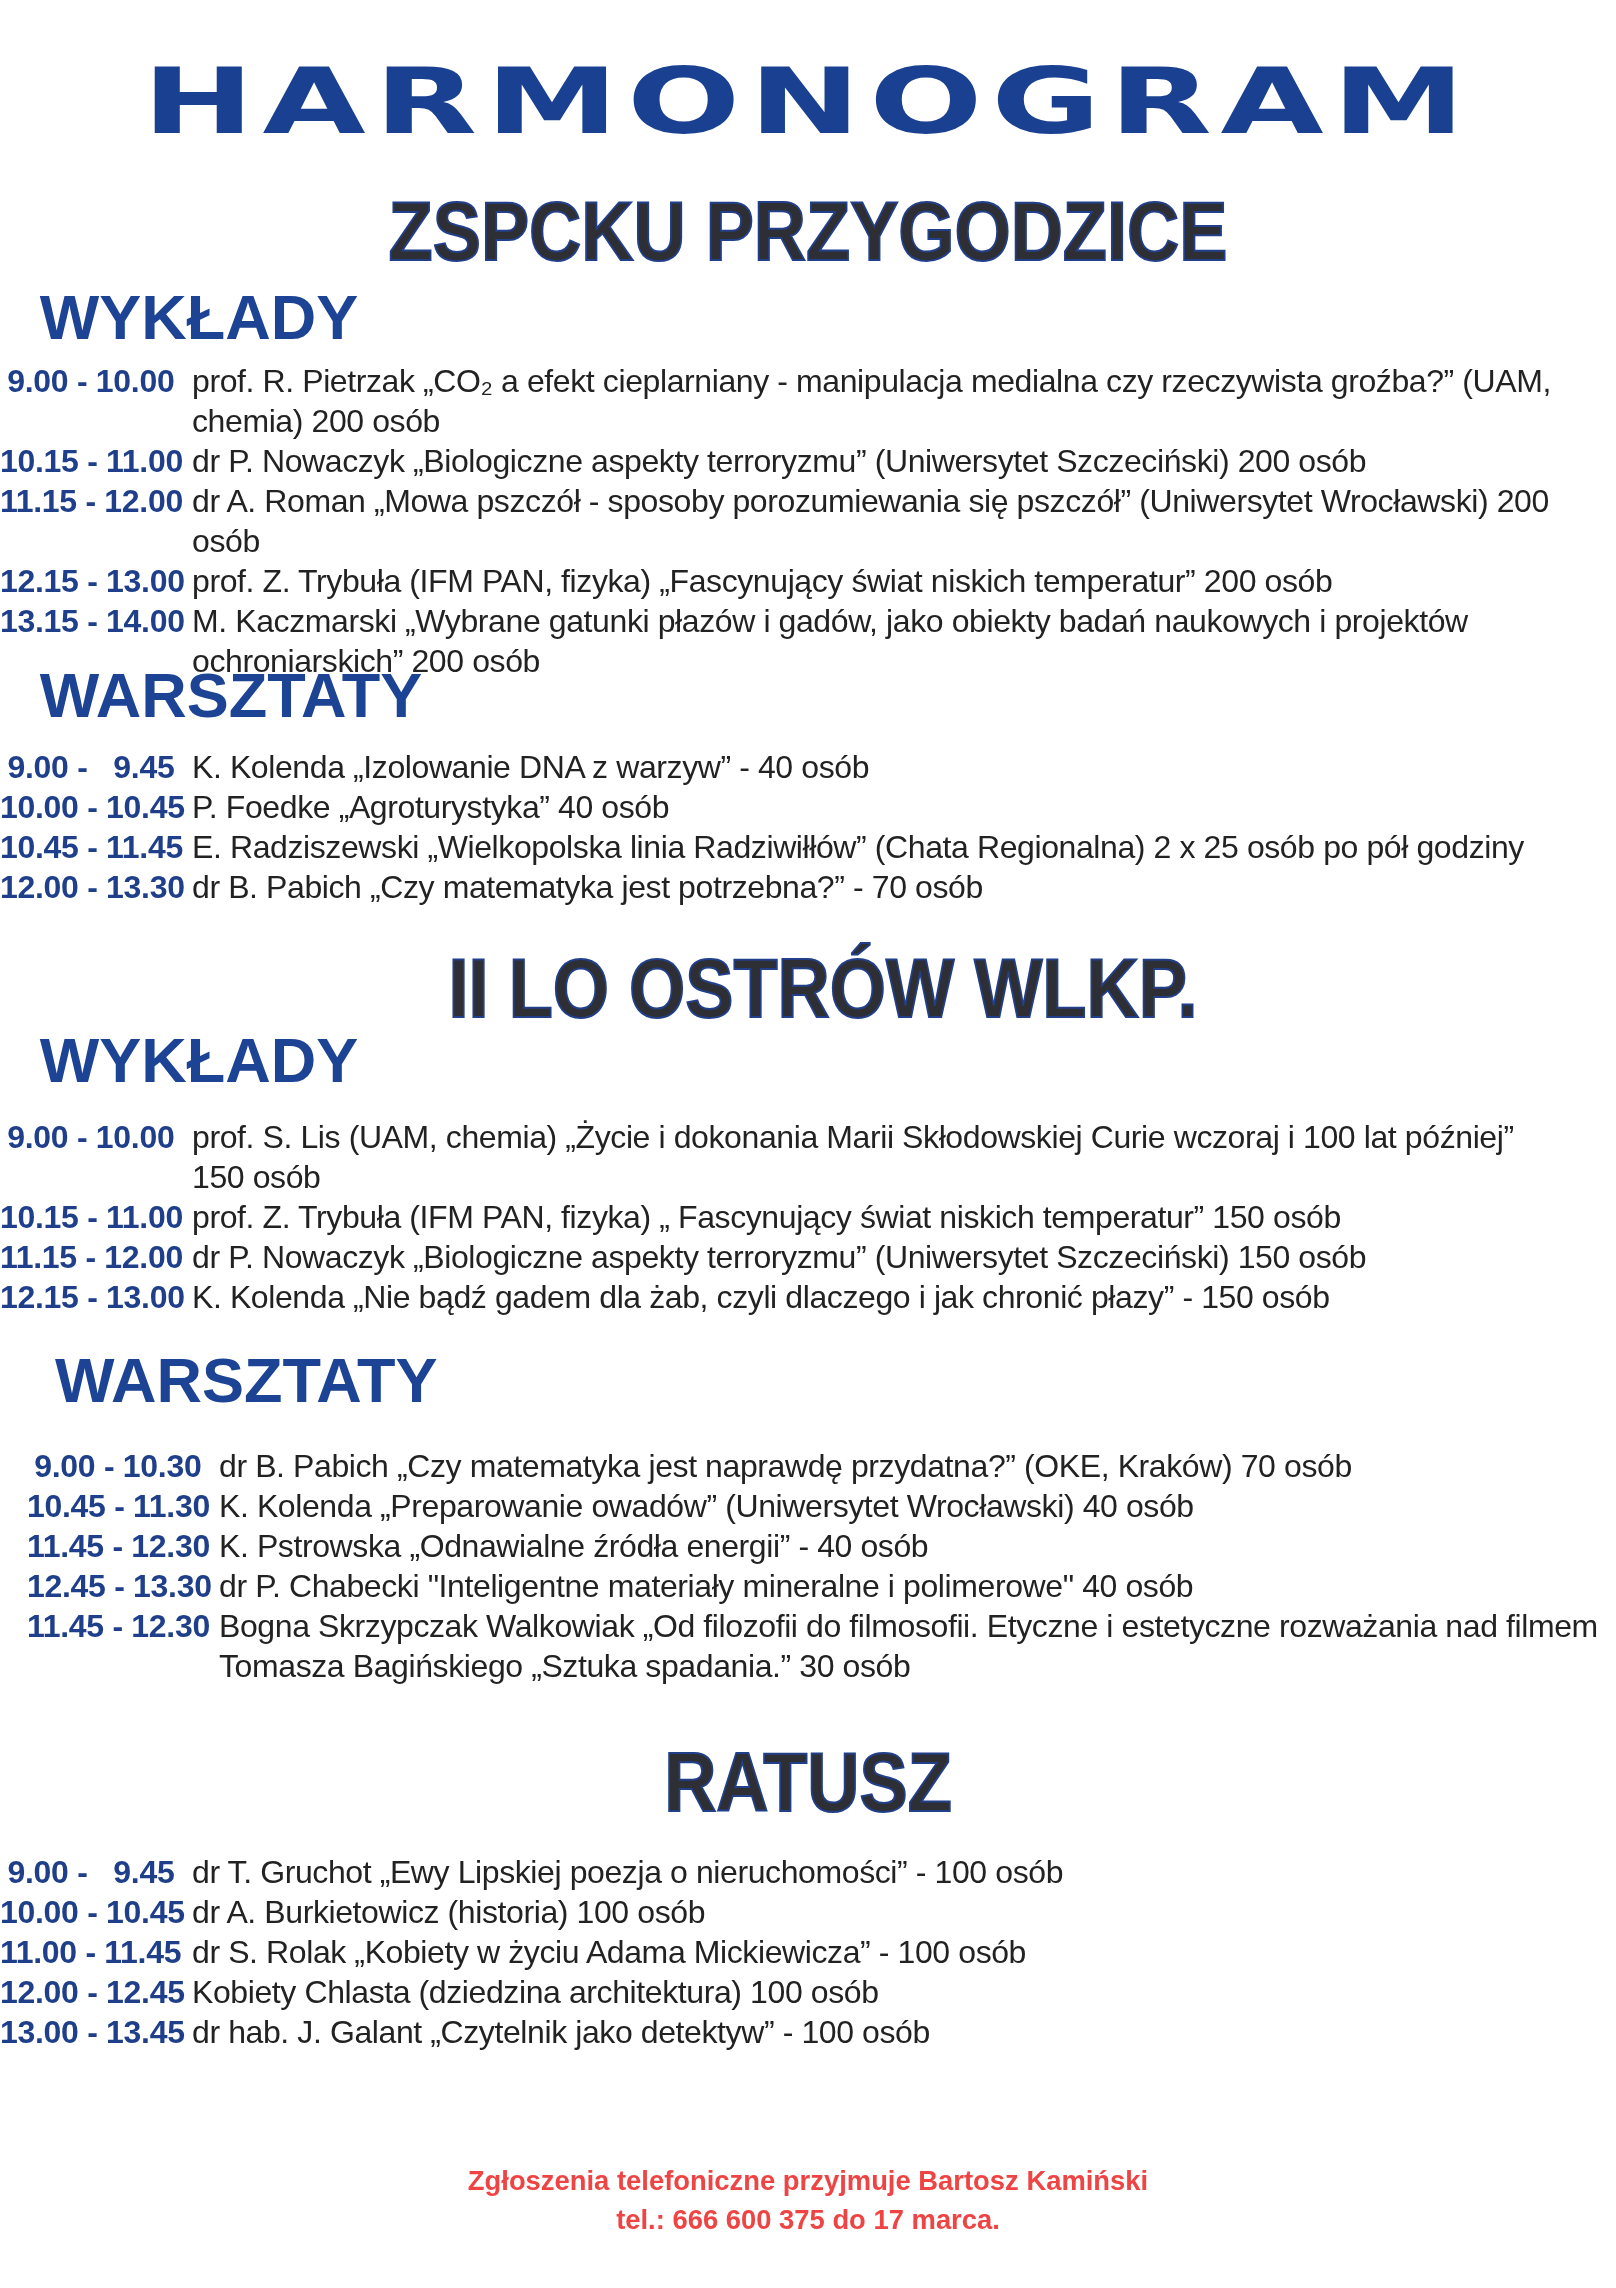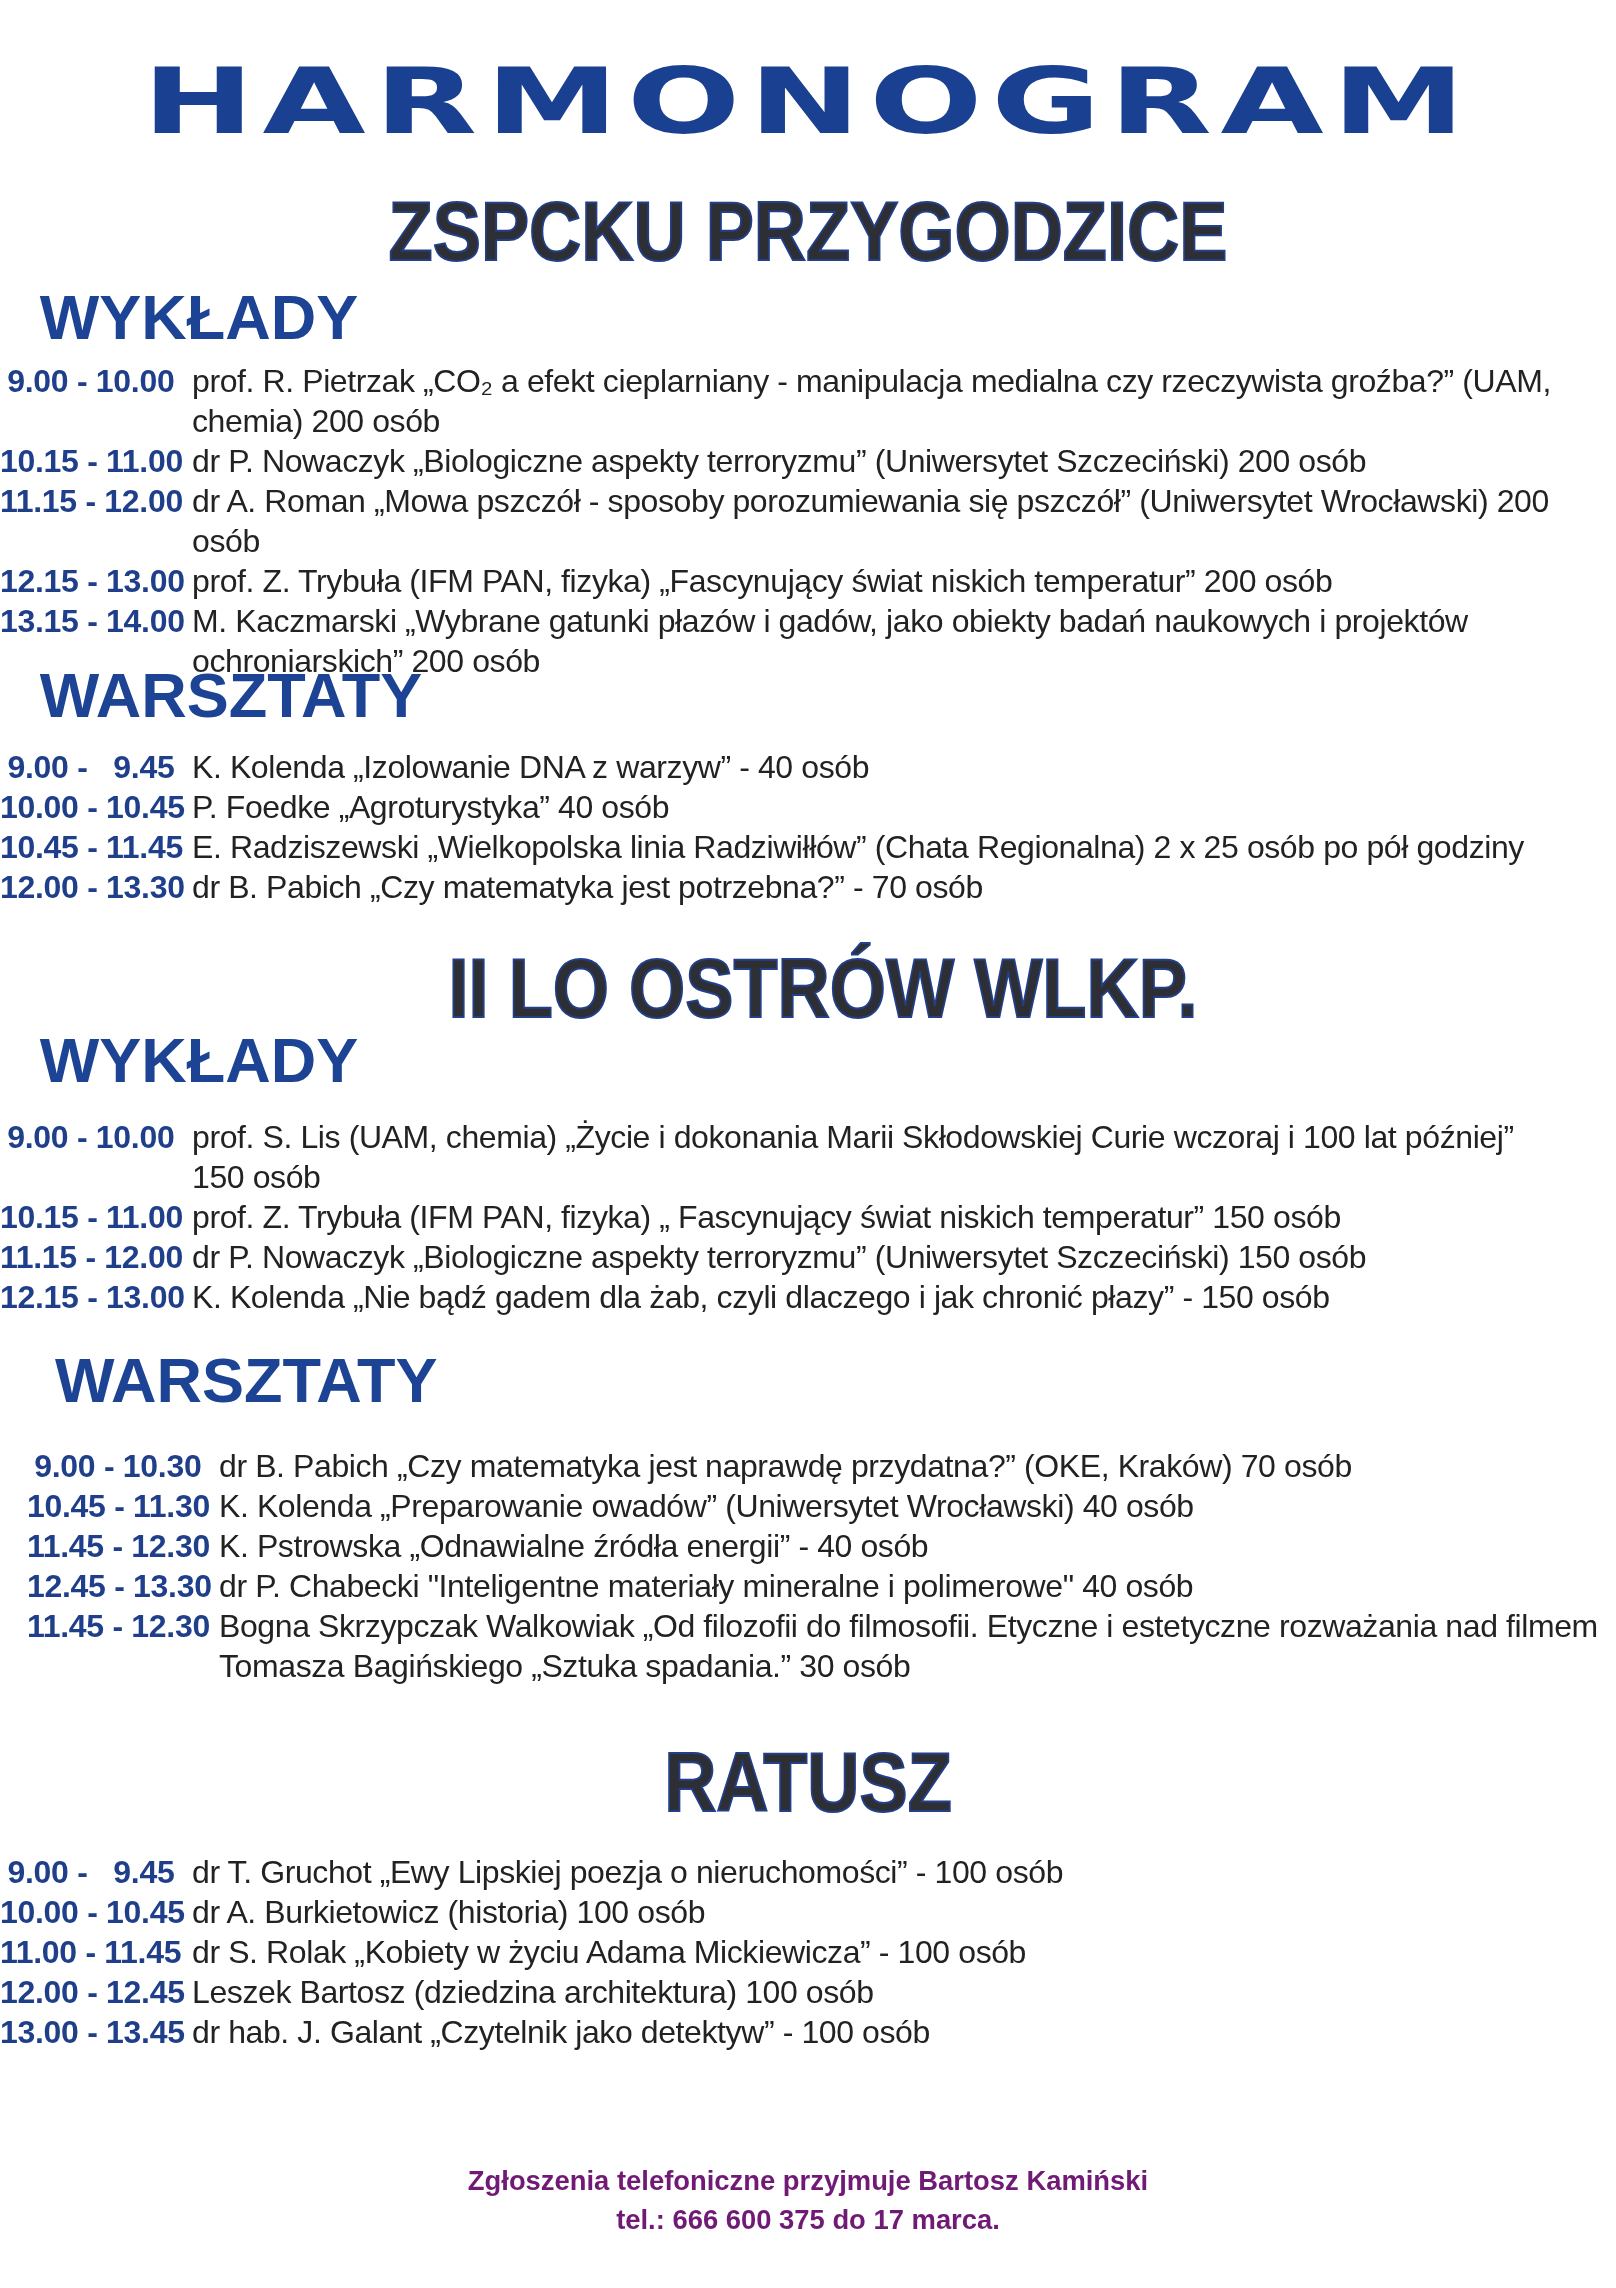"Leszek Bartosz (dziedzina architektura)" div.desc { text: Leszek Bartosz -> Kobiety Chlasta }
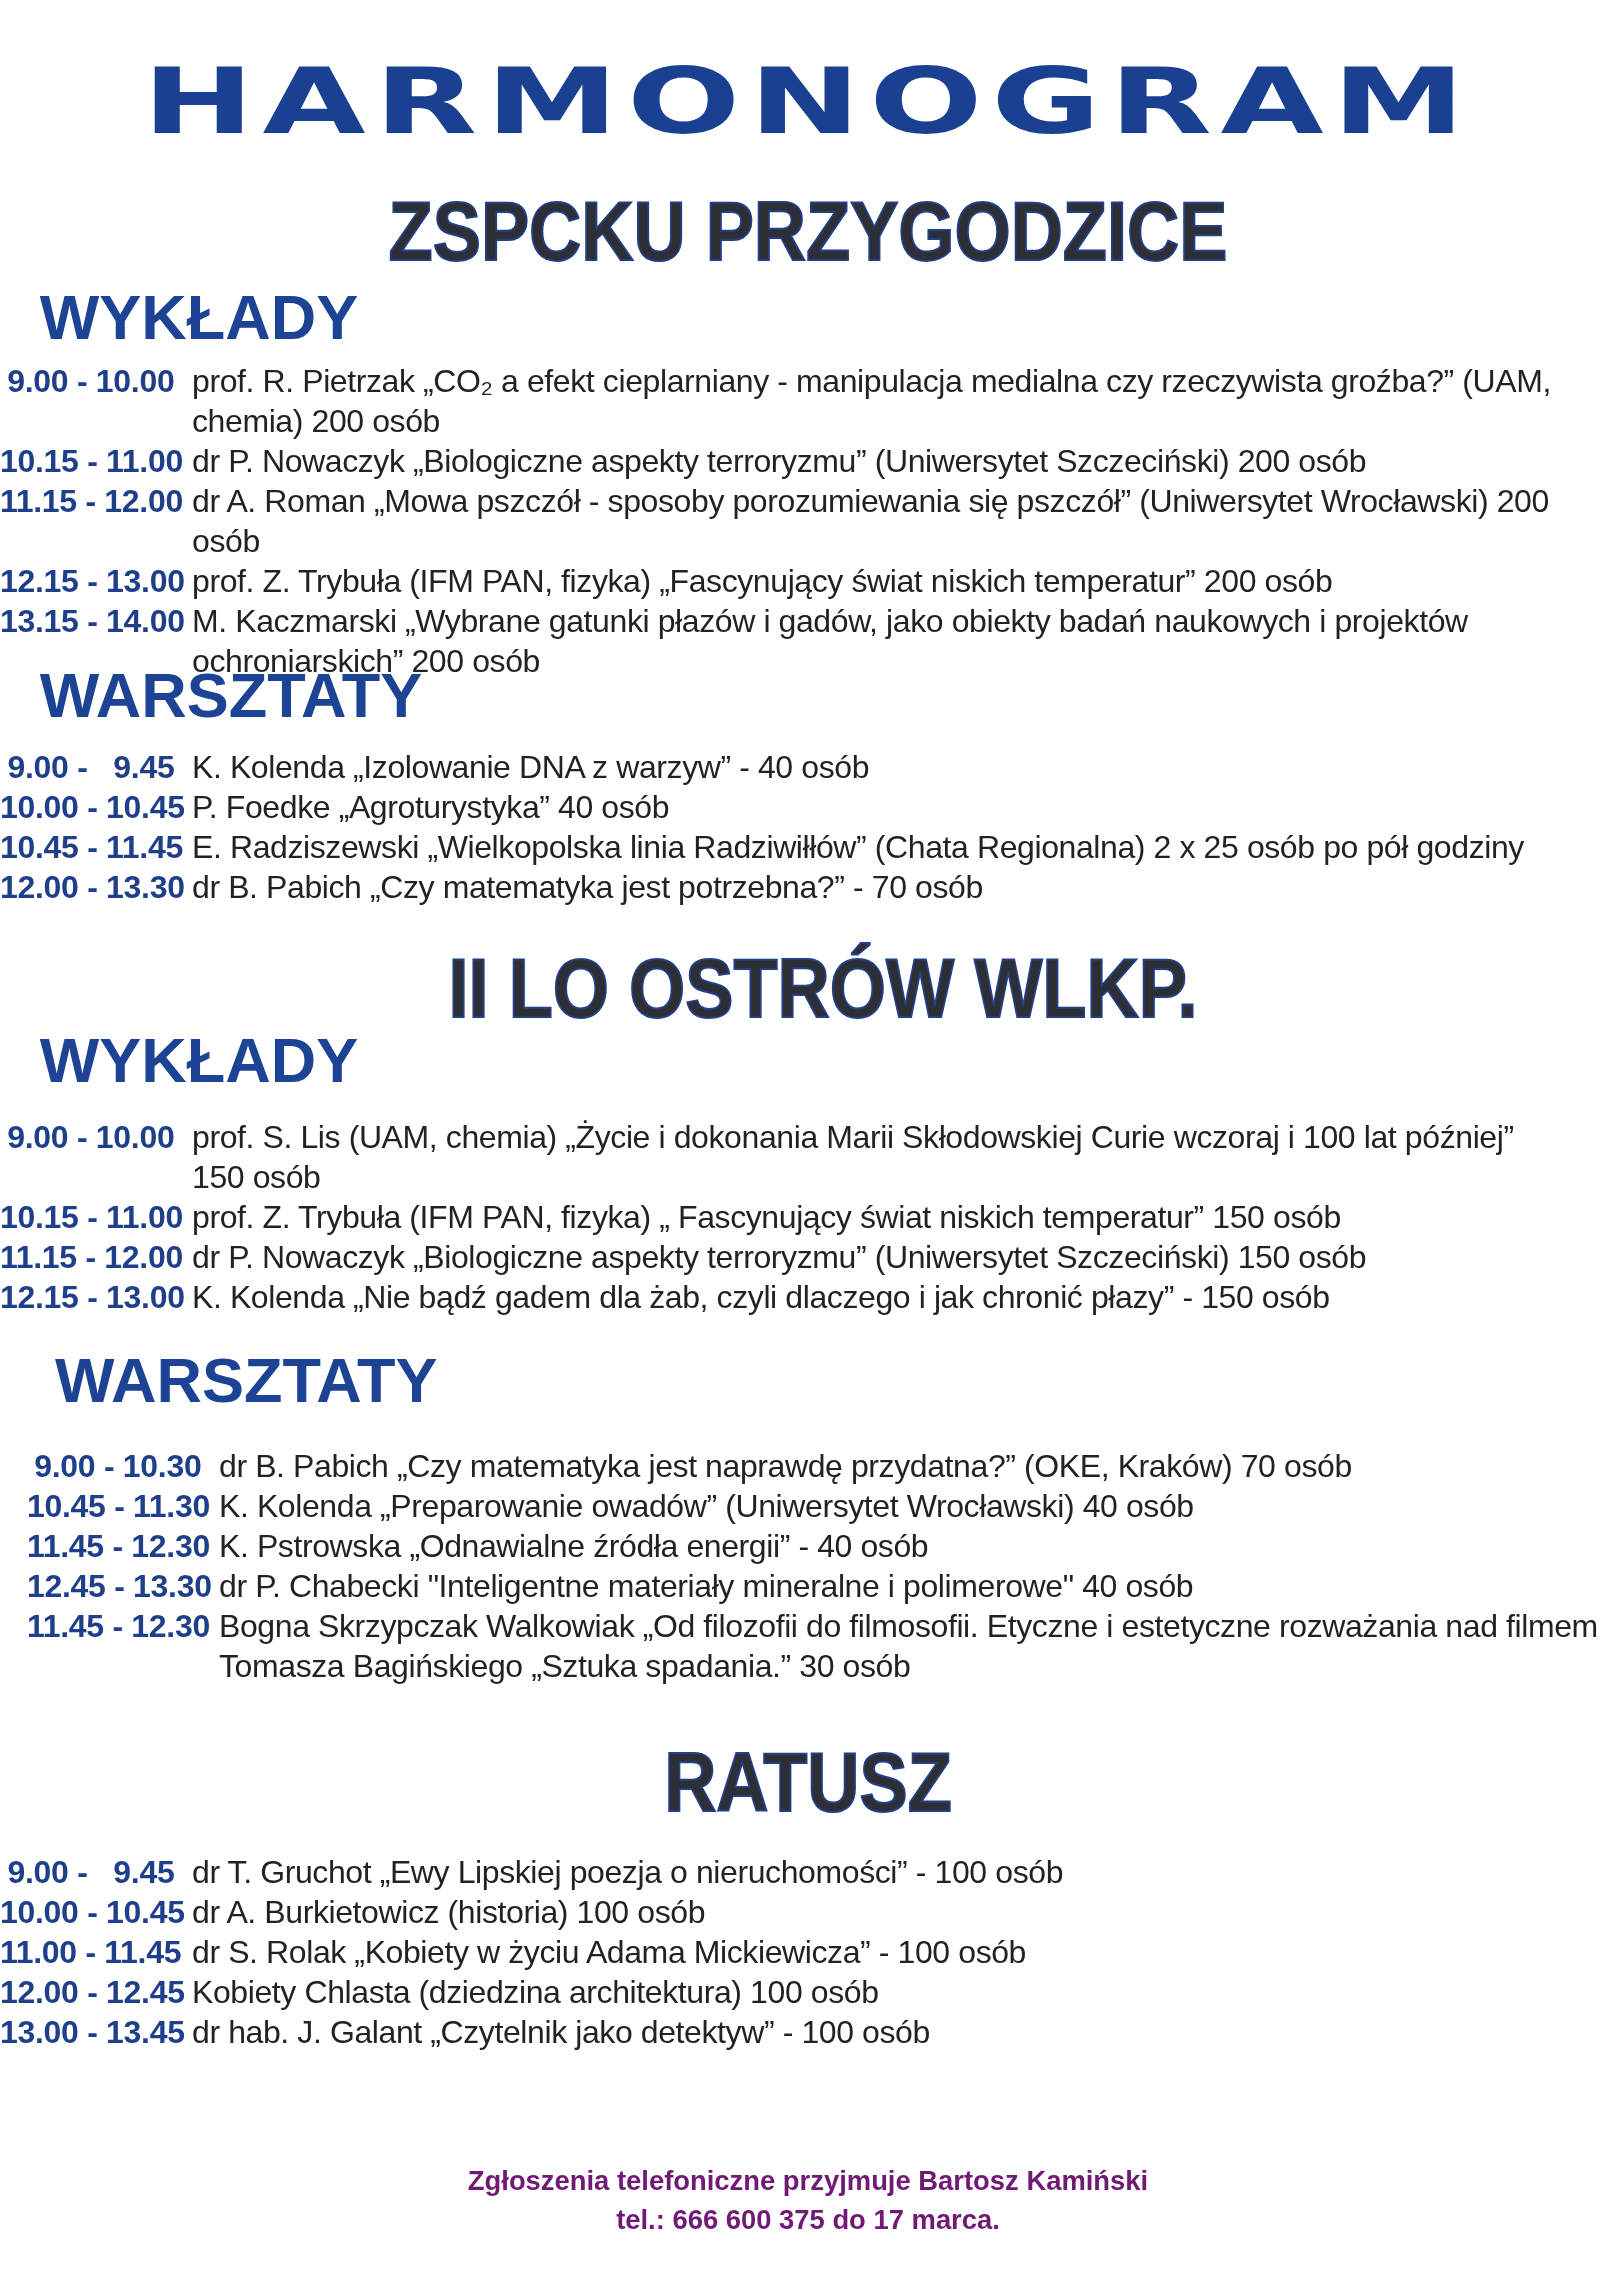"Zgłoszenia telefoniczne przyjmuje" .footer { color: #701a75 -> #ef4444 }
